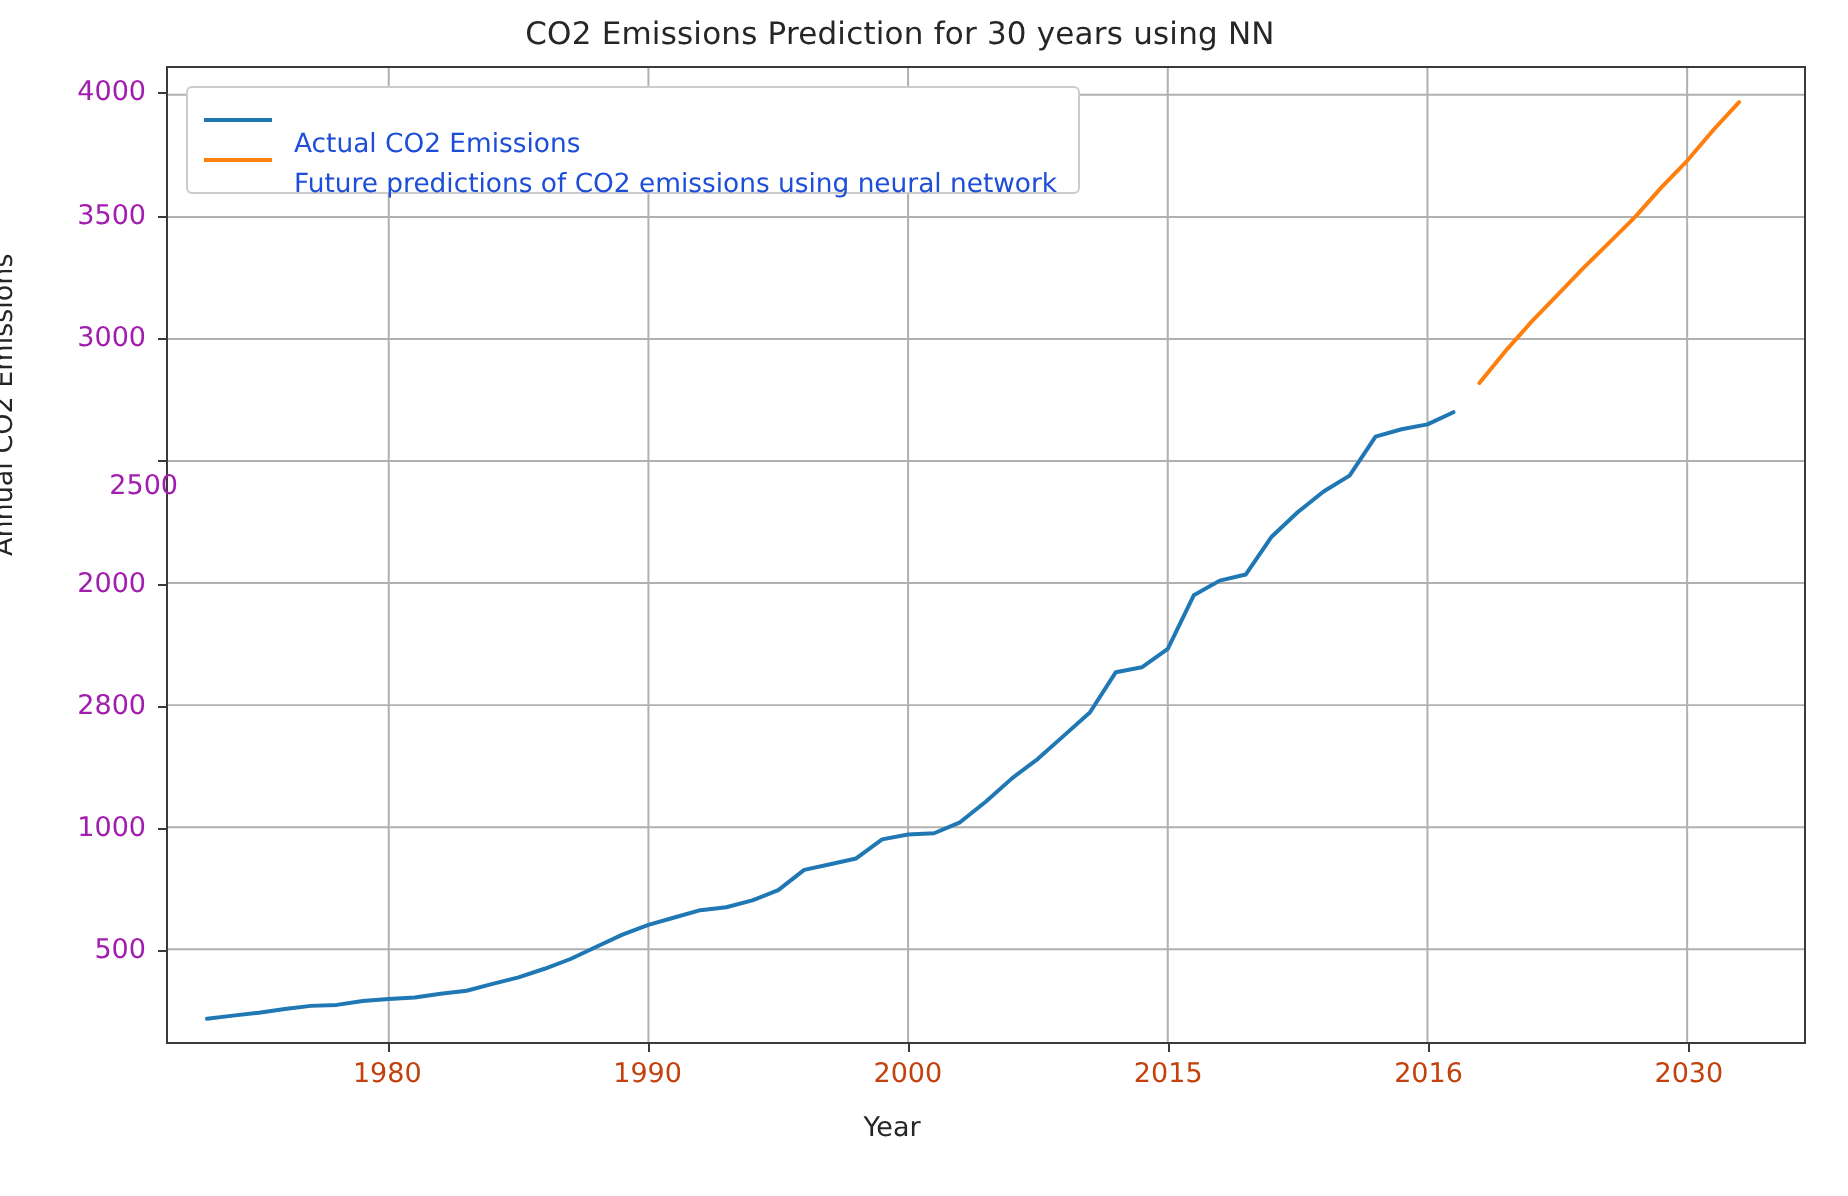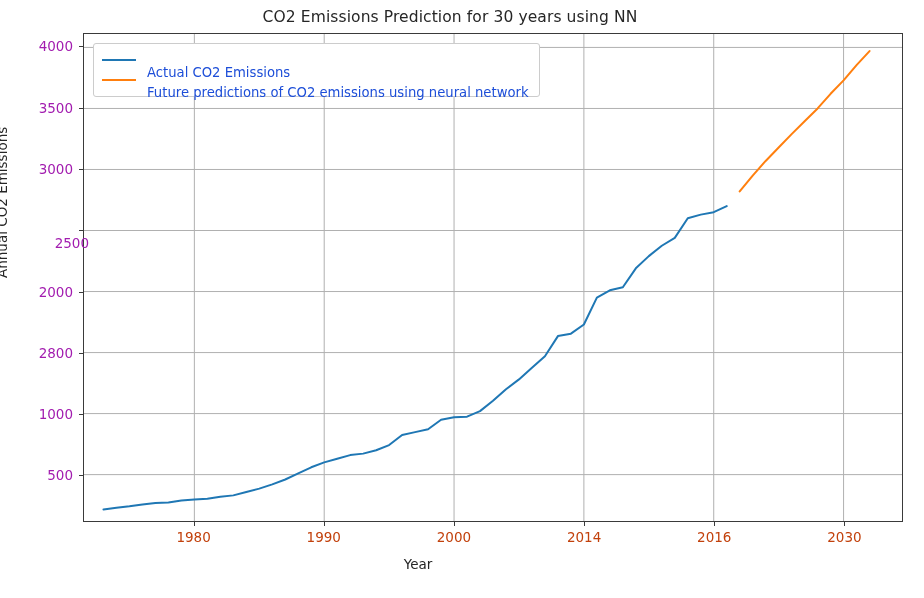"2014" div.xlabel-text { text: 2014 -> 2015 }
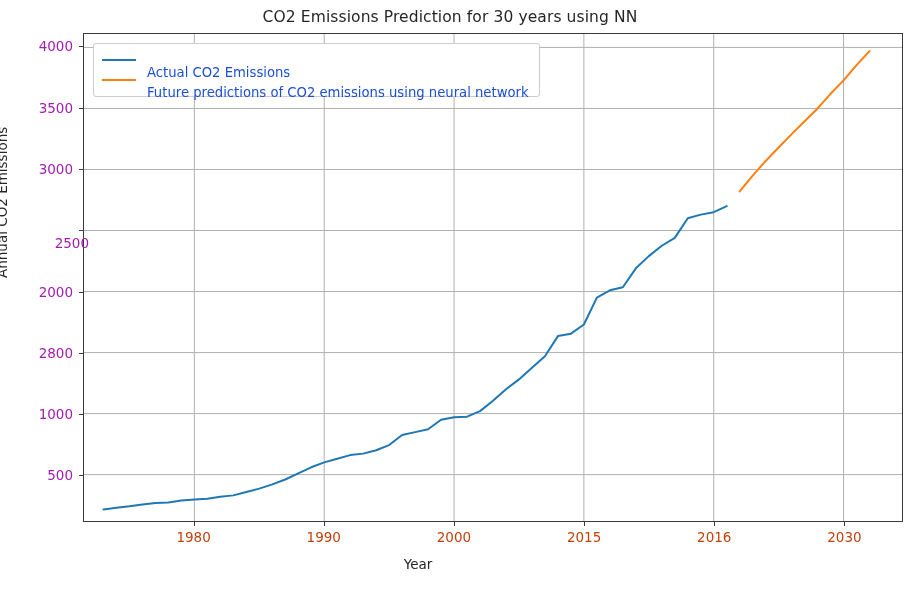"Year" #xaxis-title { padding-left: none -> 28px }
